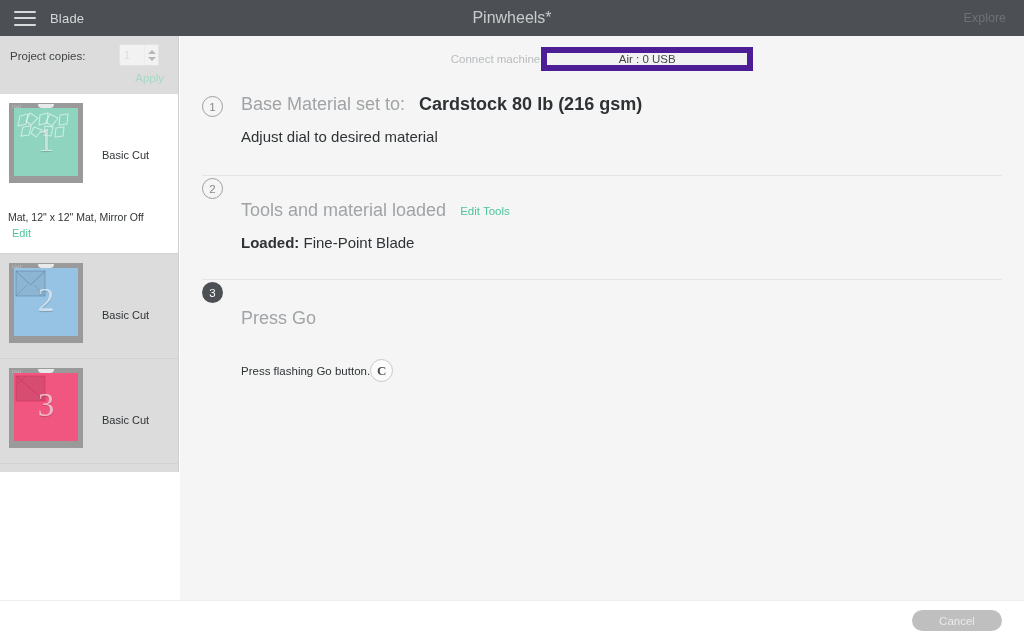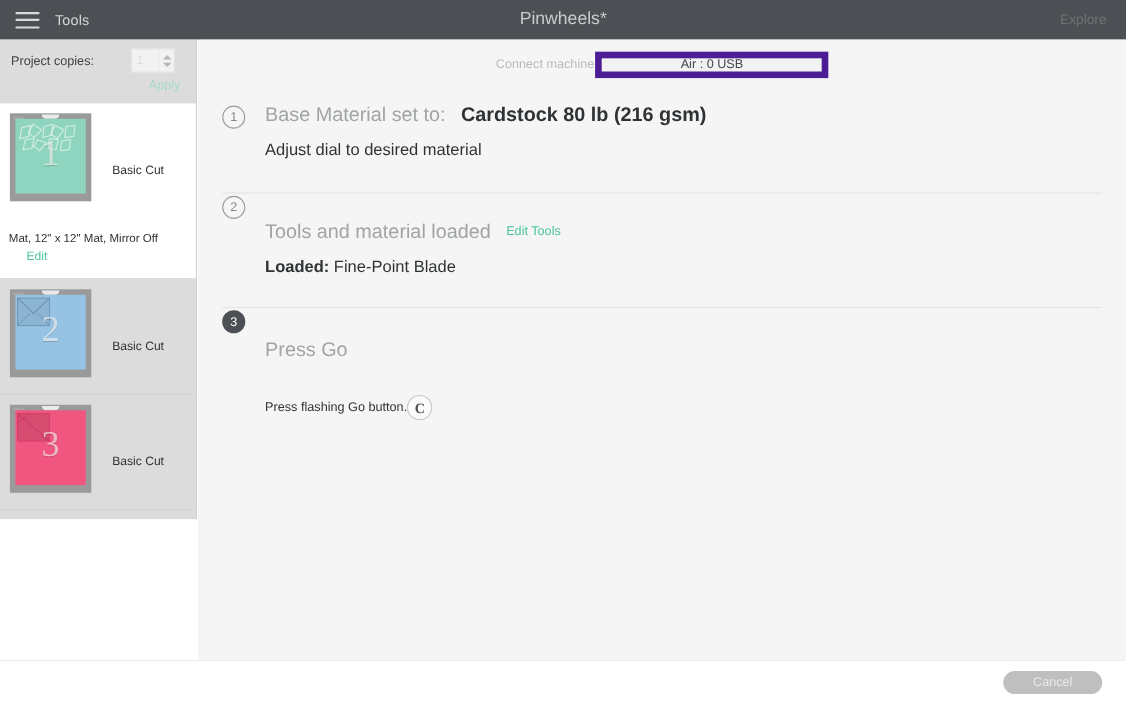"Tools" div.make-label { text: Tools -> Blade }
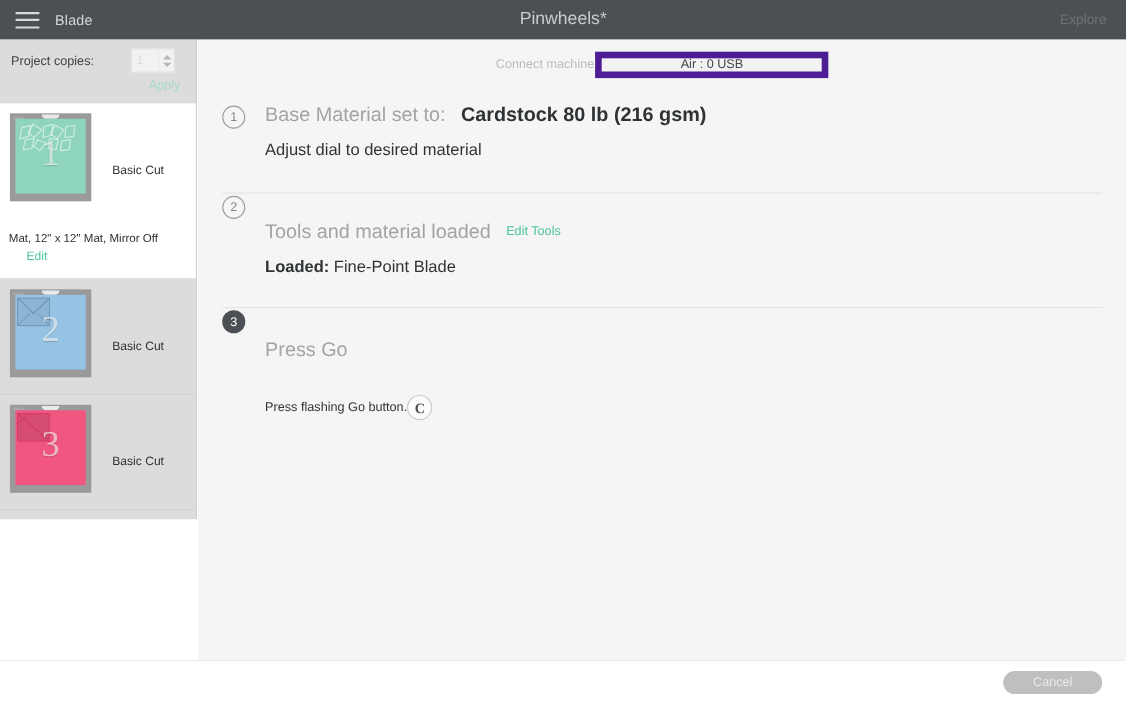"Edit" .mat-edit { left: 24px -> 12px }
